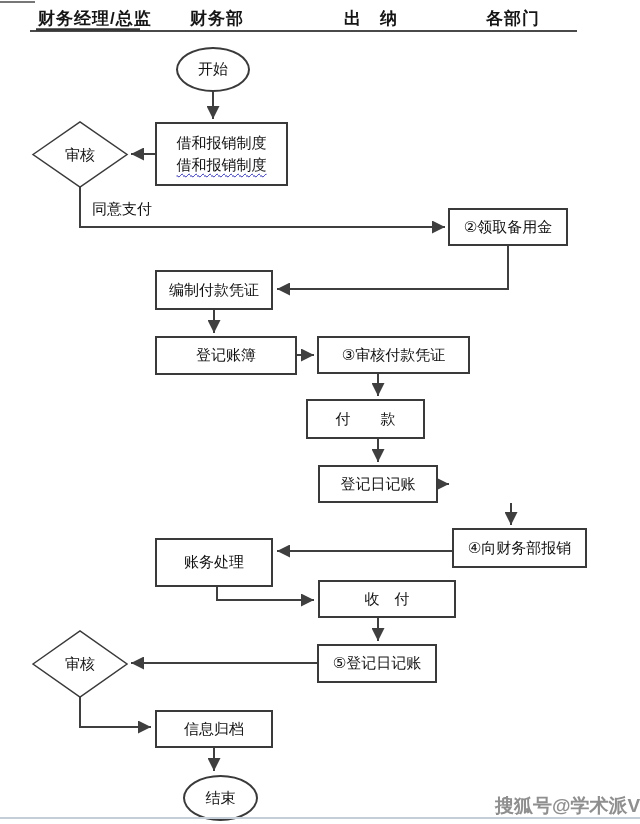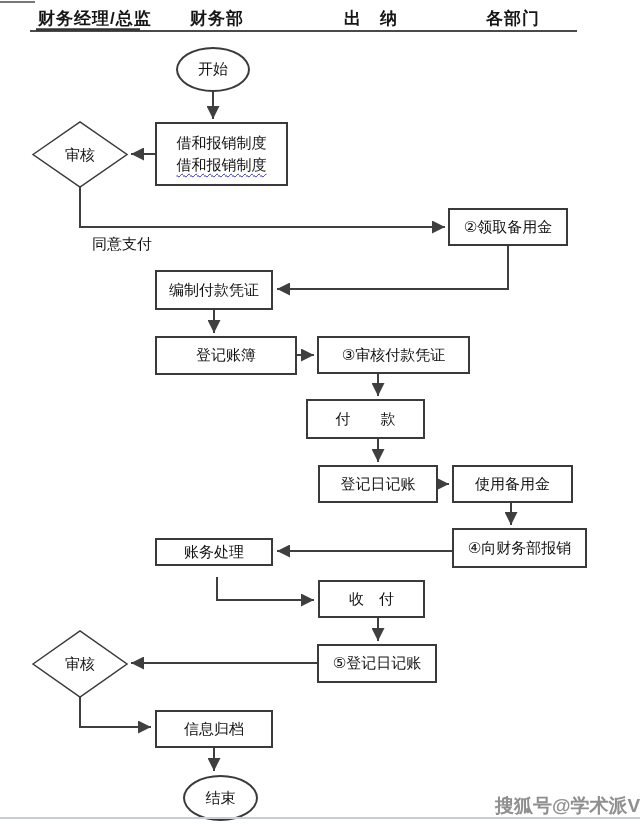"同意支付" .edge-label { margin-top: 35px -> none }
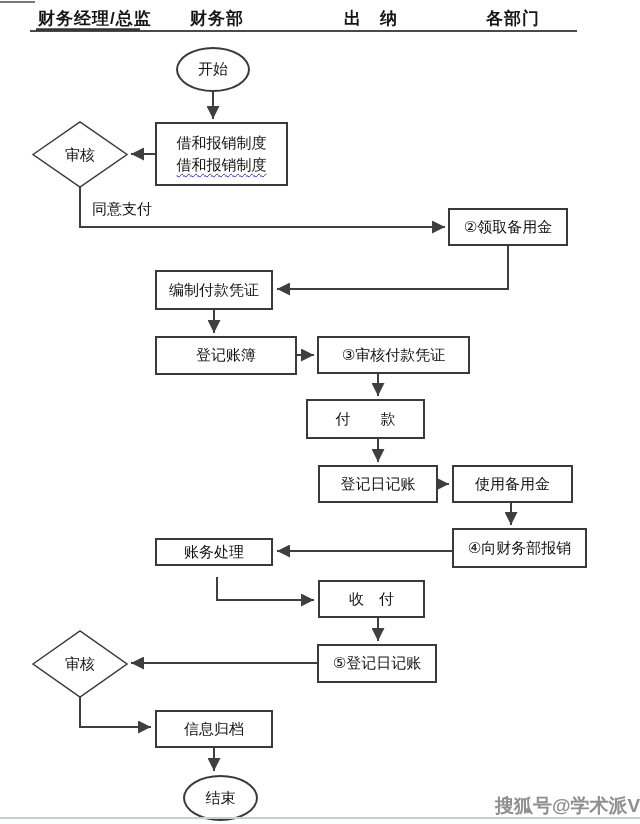"使用备用金" div.node { html: <div>使用备用金</div> -> none }
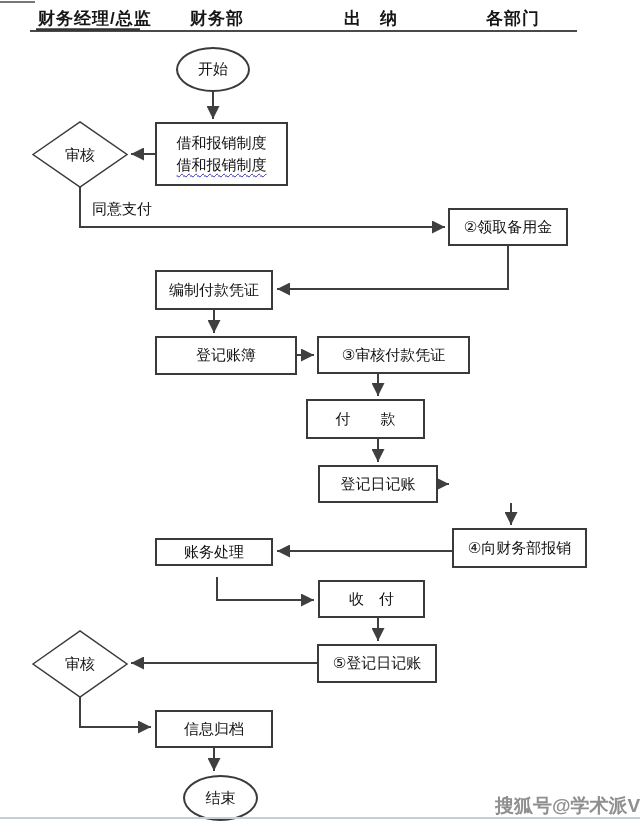"账务处理" div.node { height: 28px -> 49px }
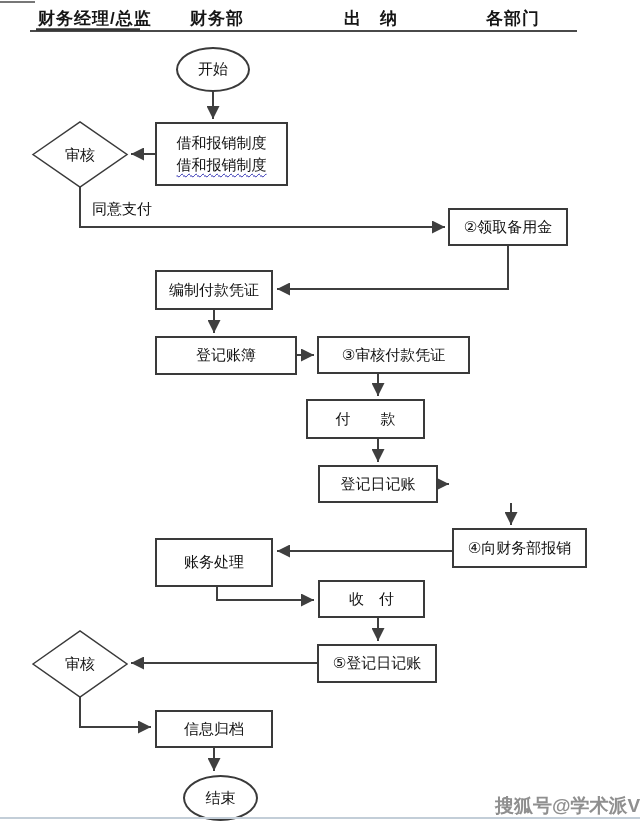"收 付" div.node { width: 107px -> 138px }
